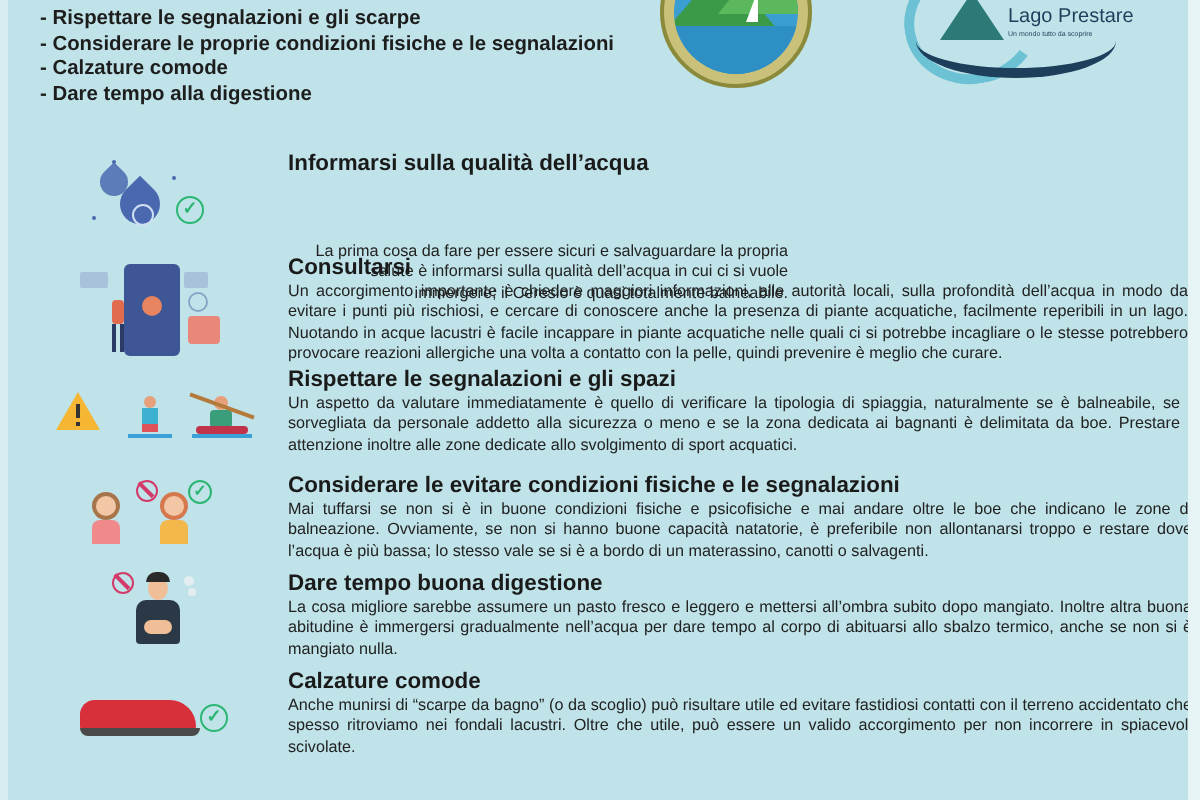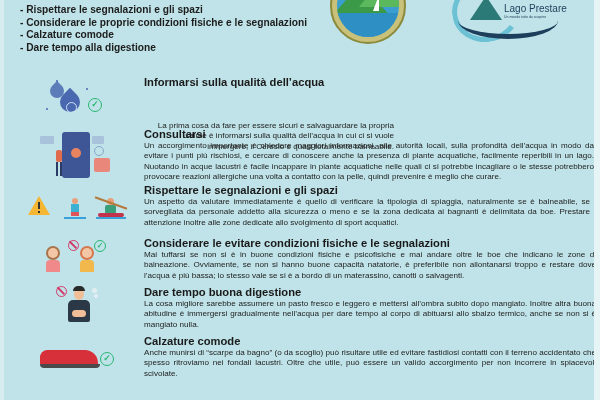"- Rispettare le segnalazioni e" li { text: spazi -> scarpe }
